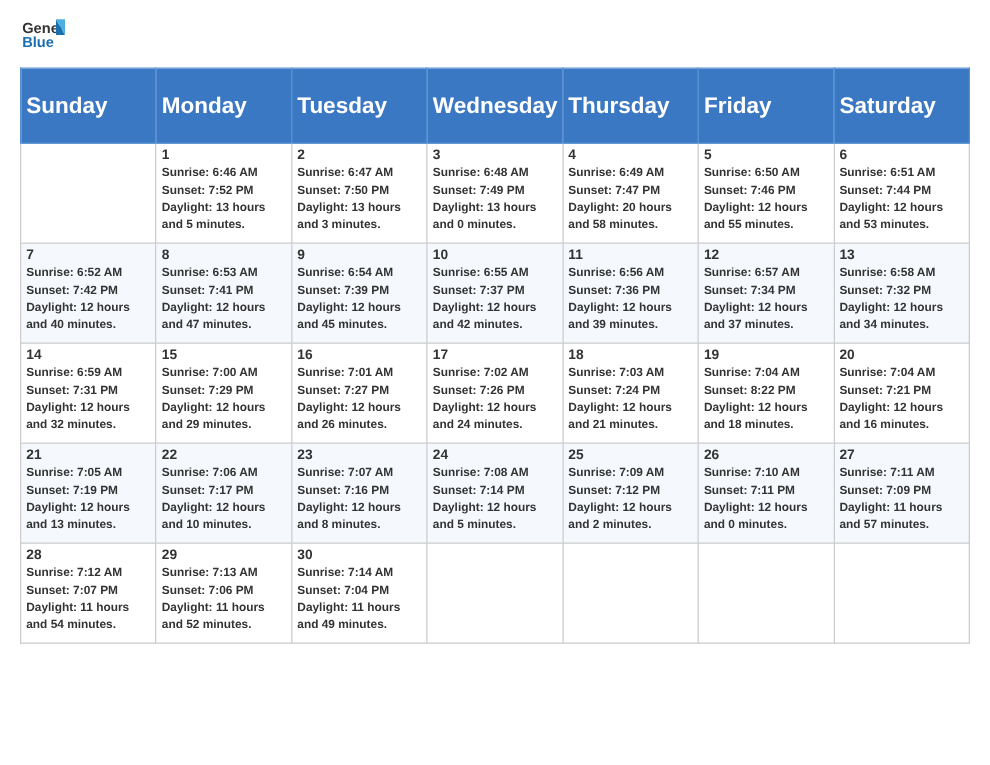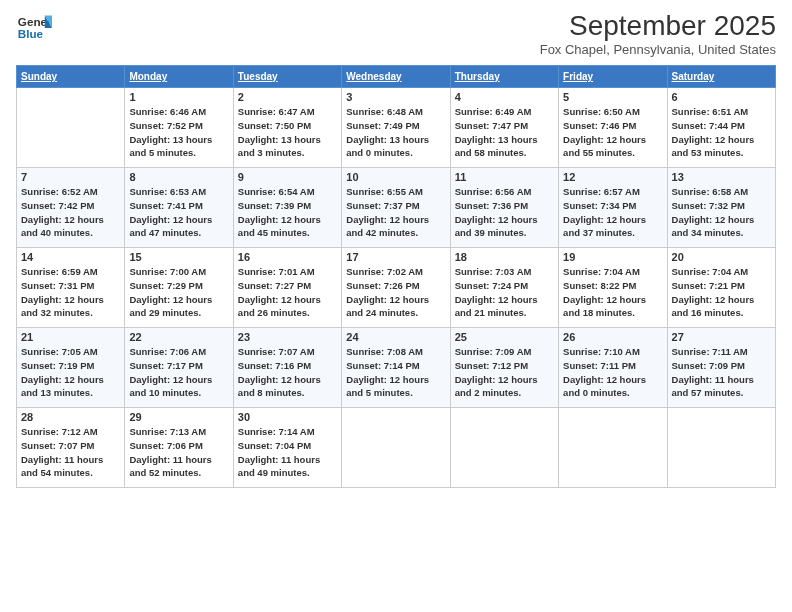"September 2025" div.title-block { html: <div> <div>September 2025</div> <div>Fox Chapel, Pennsylvania, United States</div> </div> -> none }
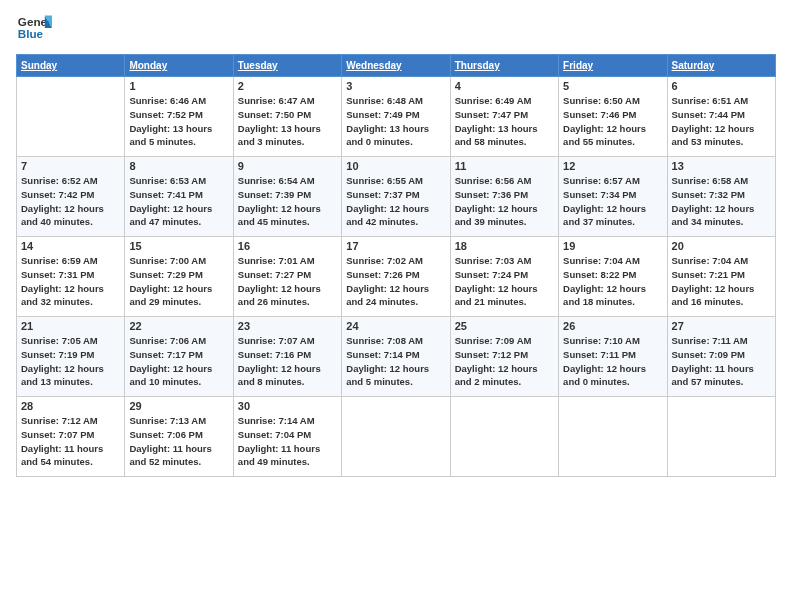"Sunday" thead tr th { font-size: 10px -> 18px; padding: 5px 4px -> 19px 4px; text-decoration: underline -> none }
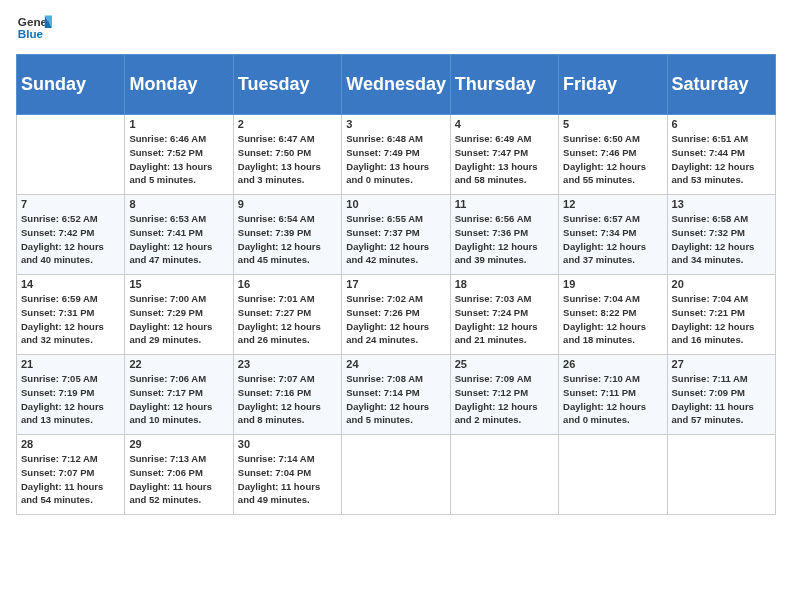"Daylight: 13 hours and 58" span { text: 13 -> 20 }
